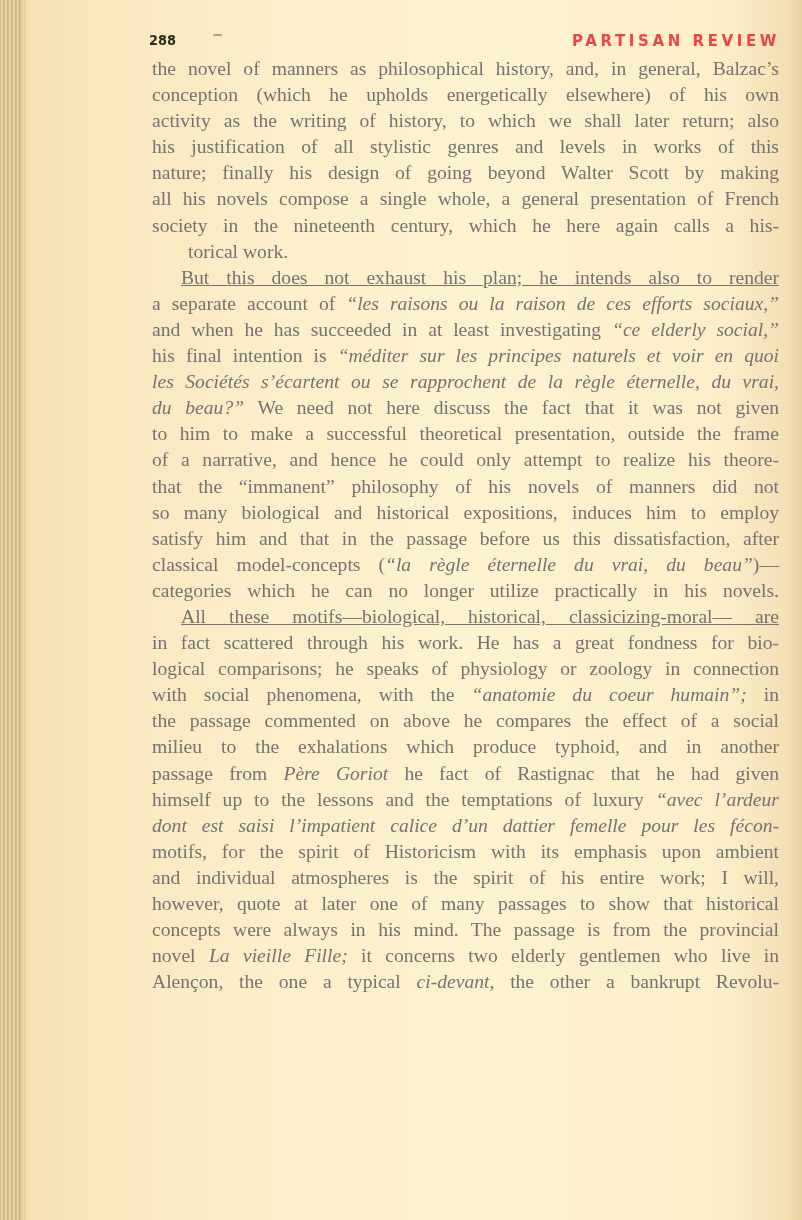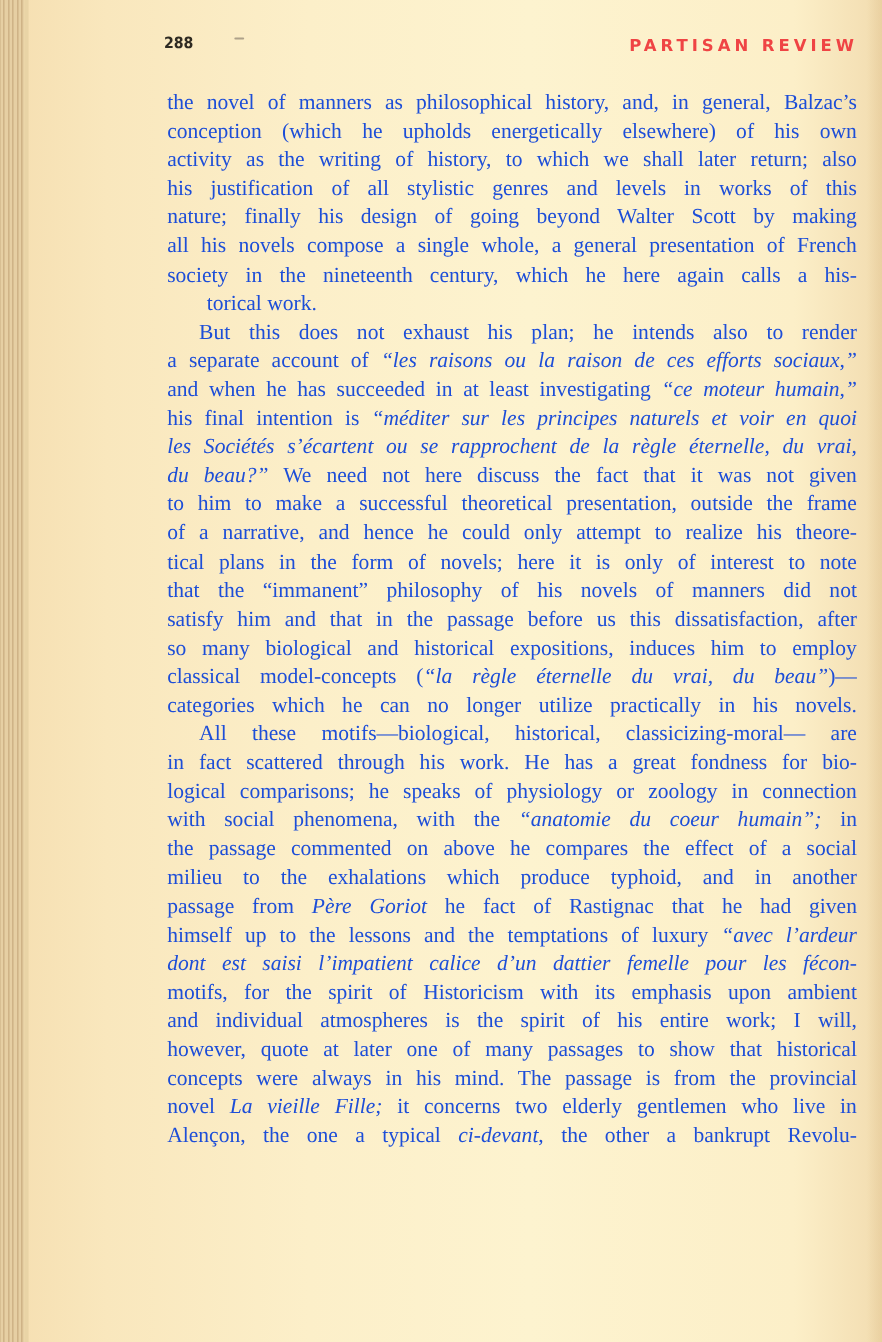"the novel of manners as" .body-text { color: #1d4ed8 -> #737373; top: 81px -> 56px }
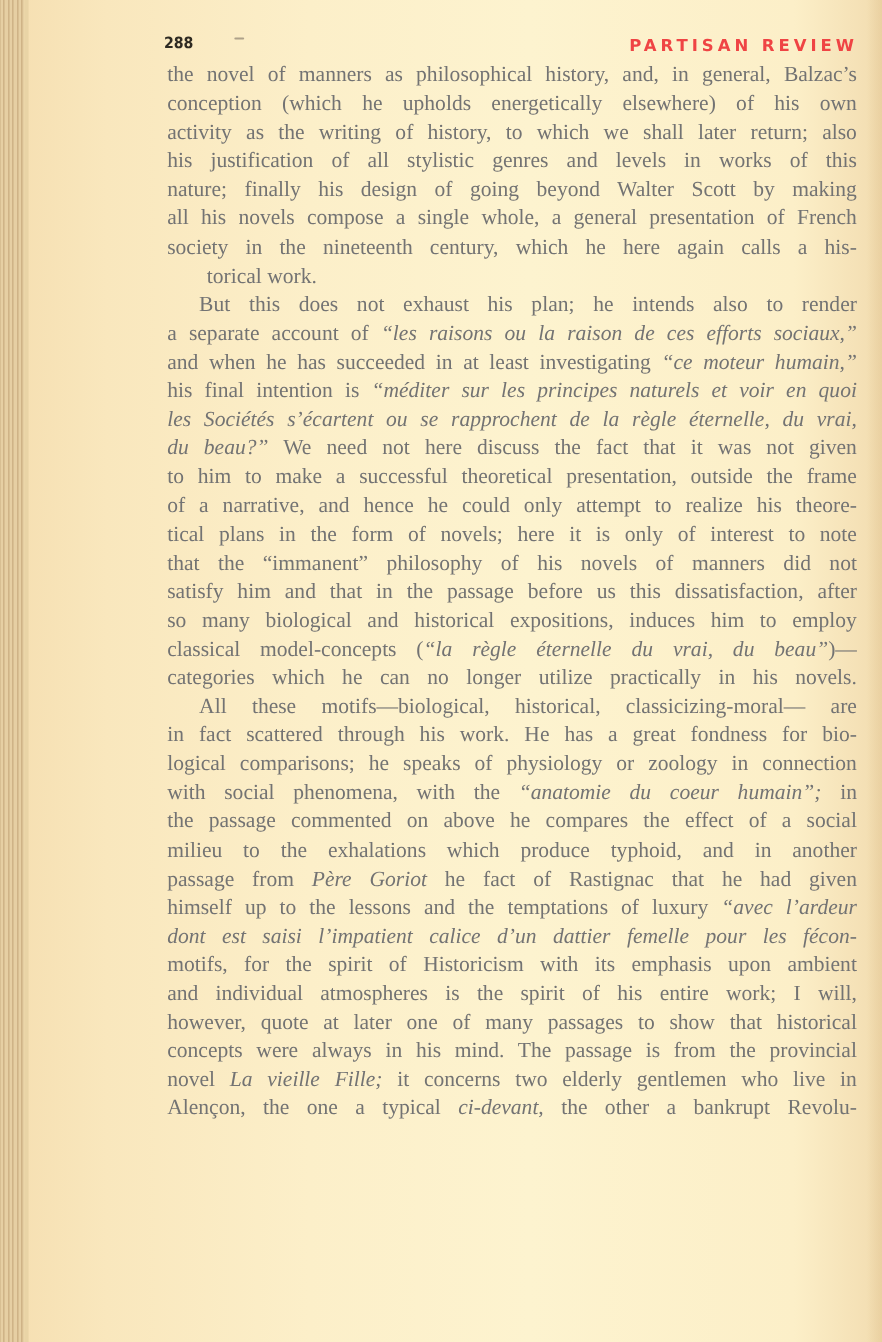"But this does not exhaust" .line.indent { text-decoration: none -> underline }
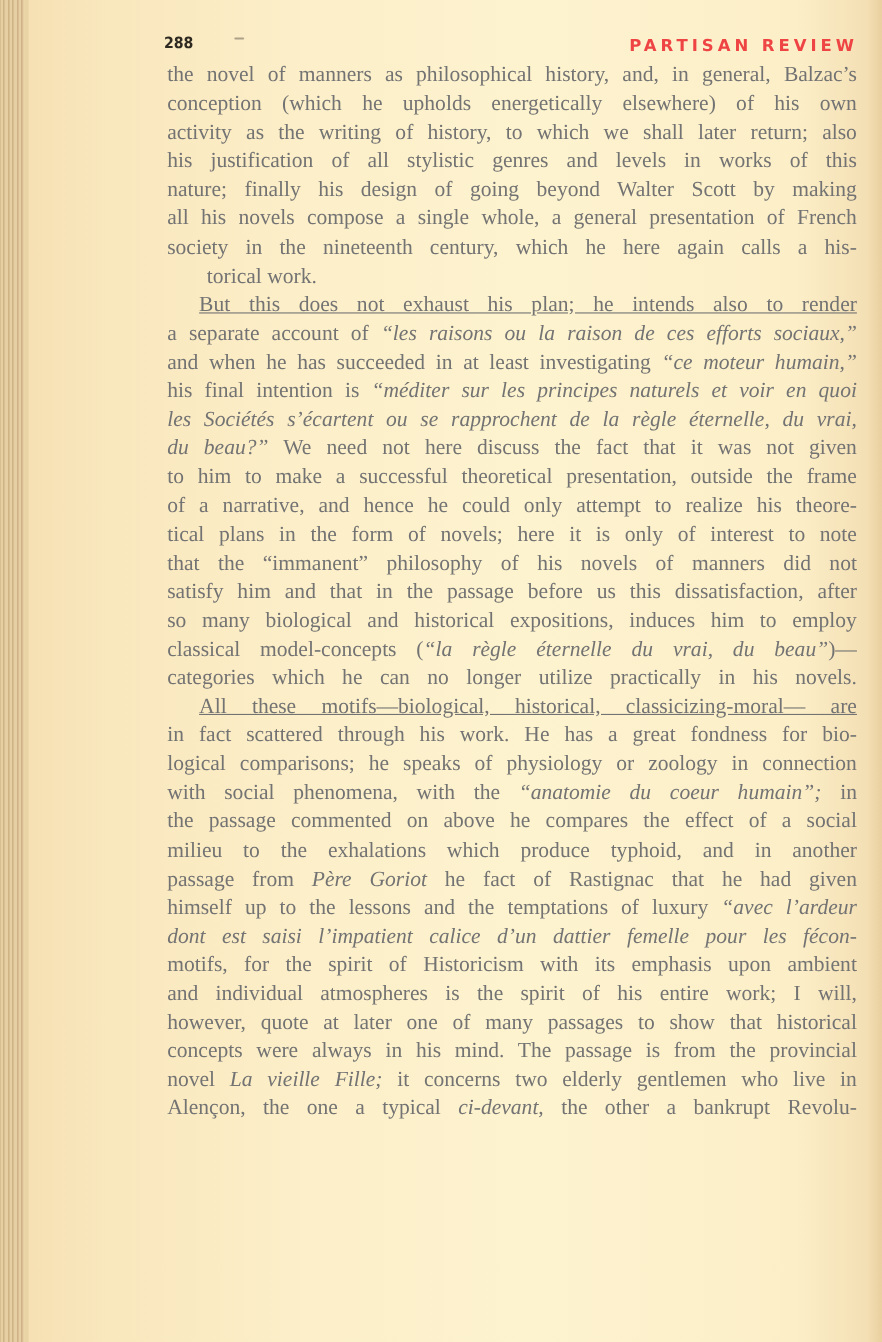"“ce moteur humain,”" i { text: moteur humain -> elderly social }
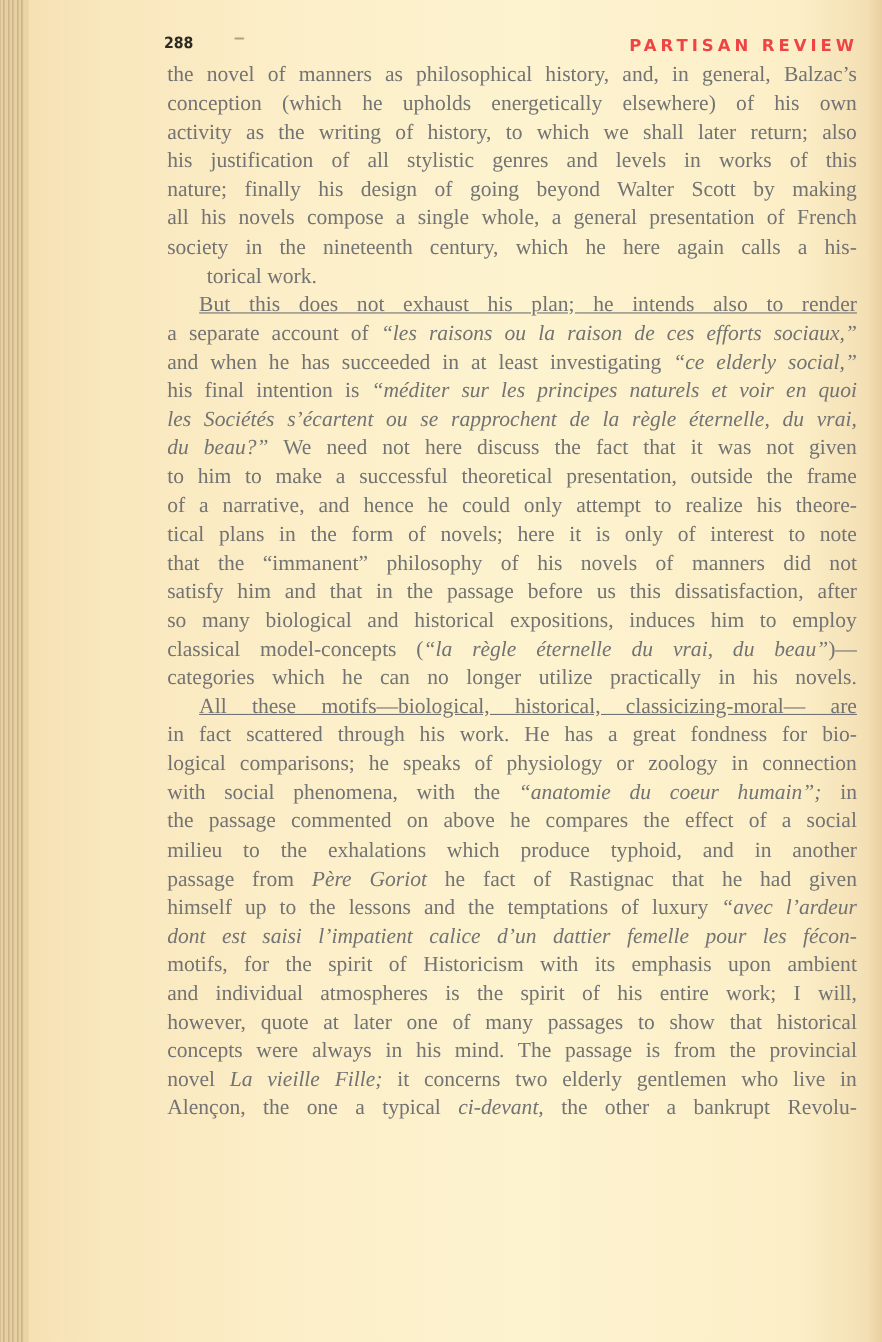"tical plans in the form" span.line { html: <span><span>tical plans in the form of novels; here it is only of interest to note</span></span> -> none }
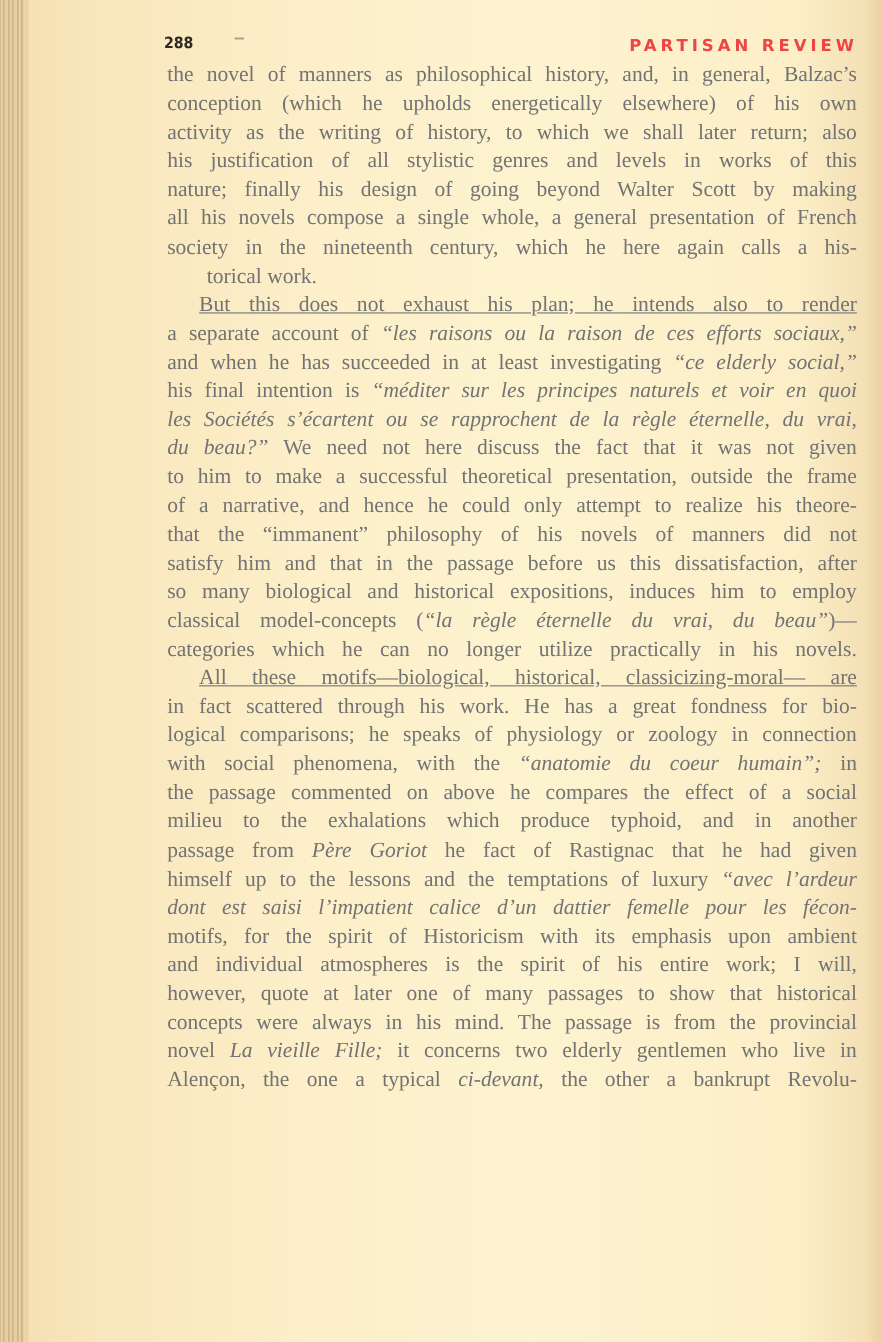"satisfy him and that in" span.line { order: before "so many biological and historical" -> after "so many biological and historical" }
